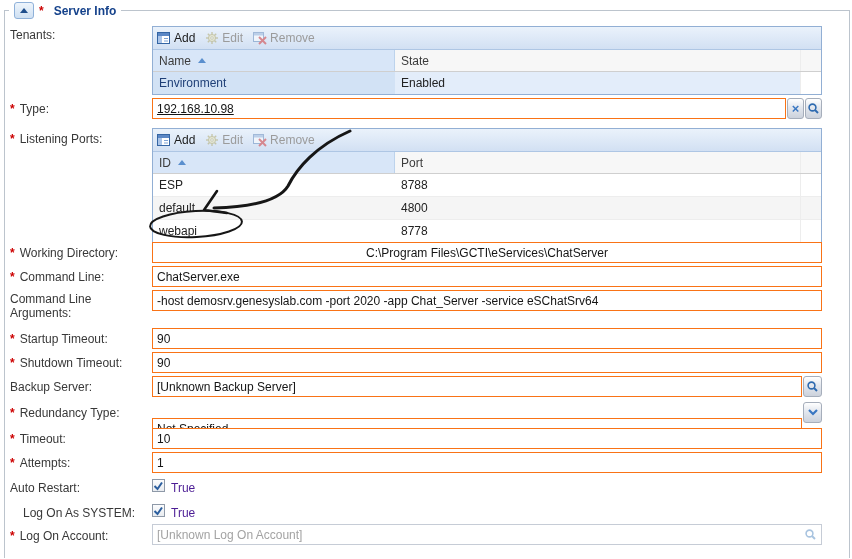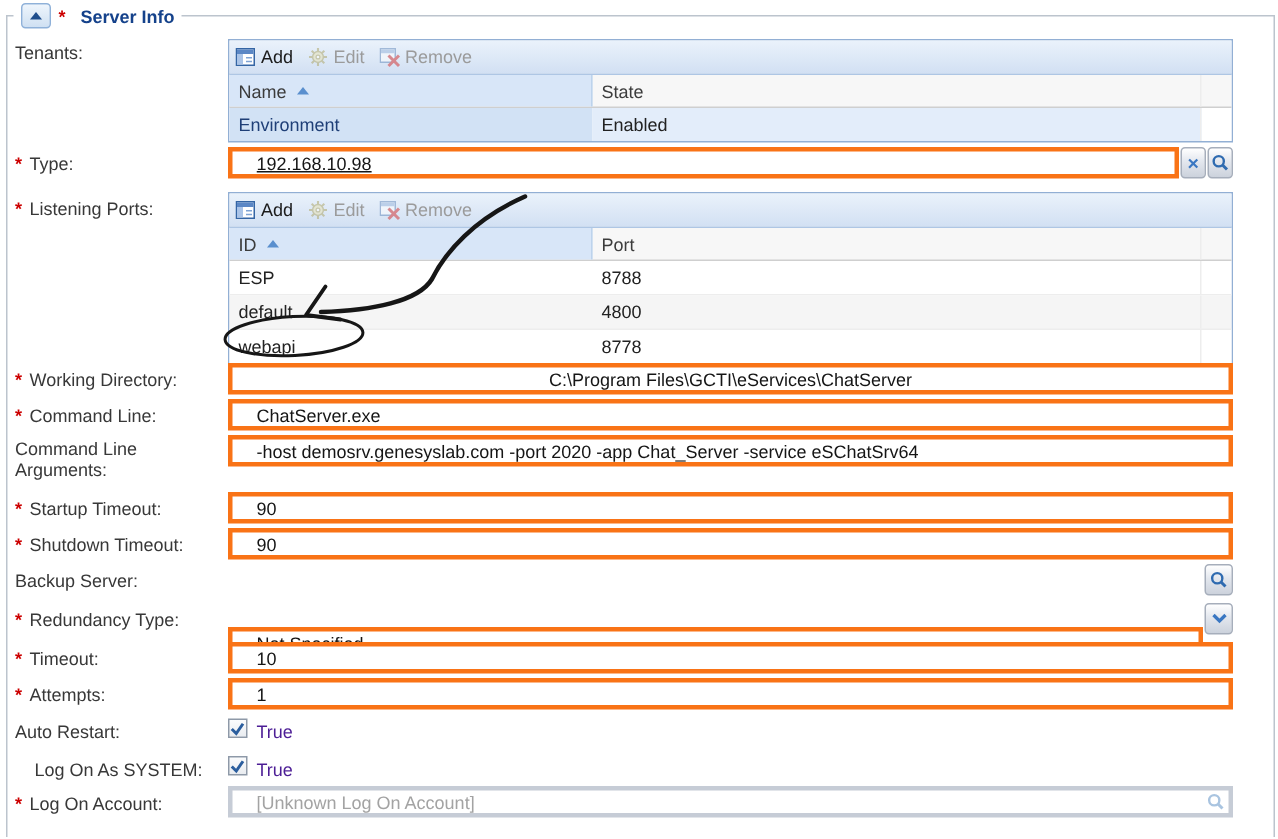"192.168.10.98" .tfield { border: 3px solid #f97316 -> 1px solid #f97316; padding: 0 16px -> 0 4px }
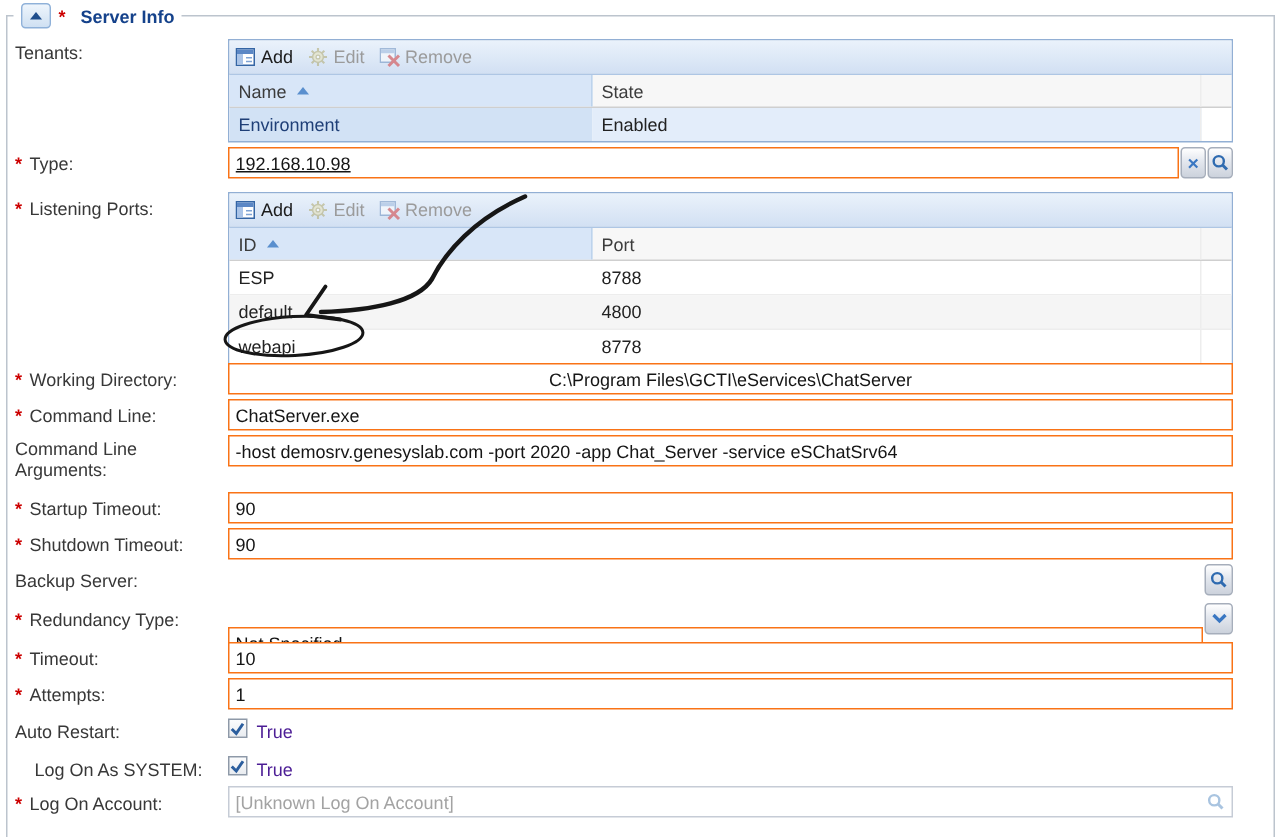"[Unknown Backup Server]" input.tfield { html: none -> <input> }
